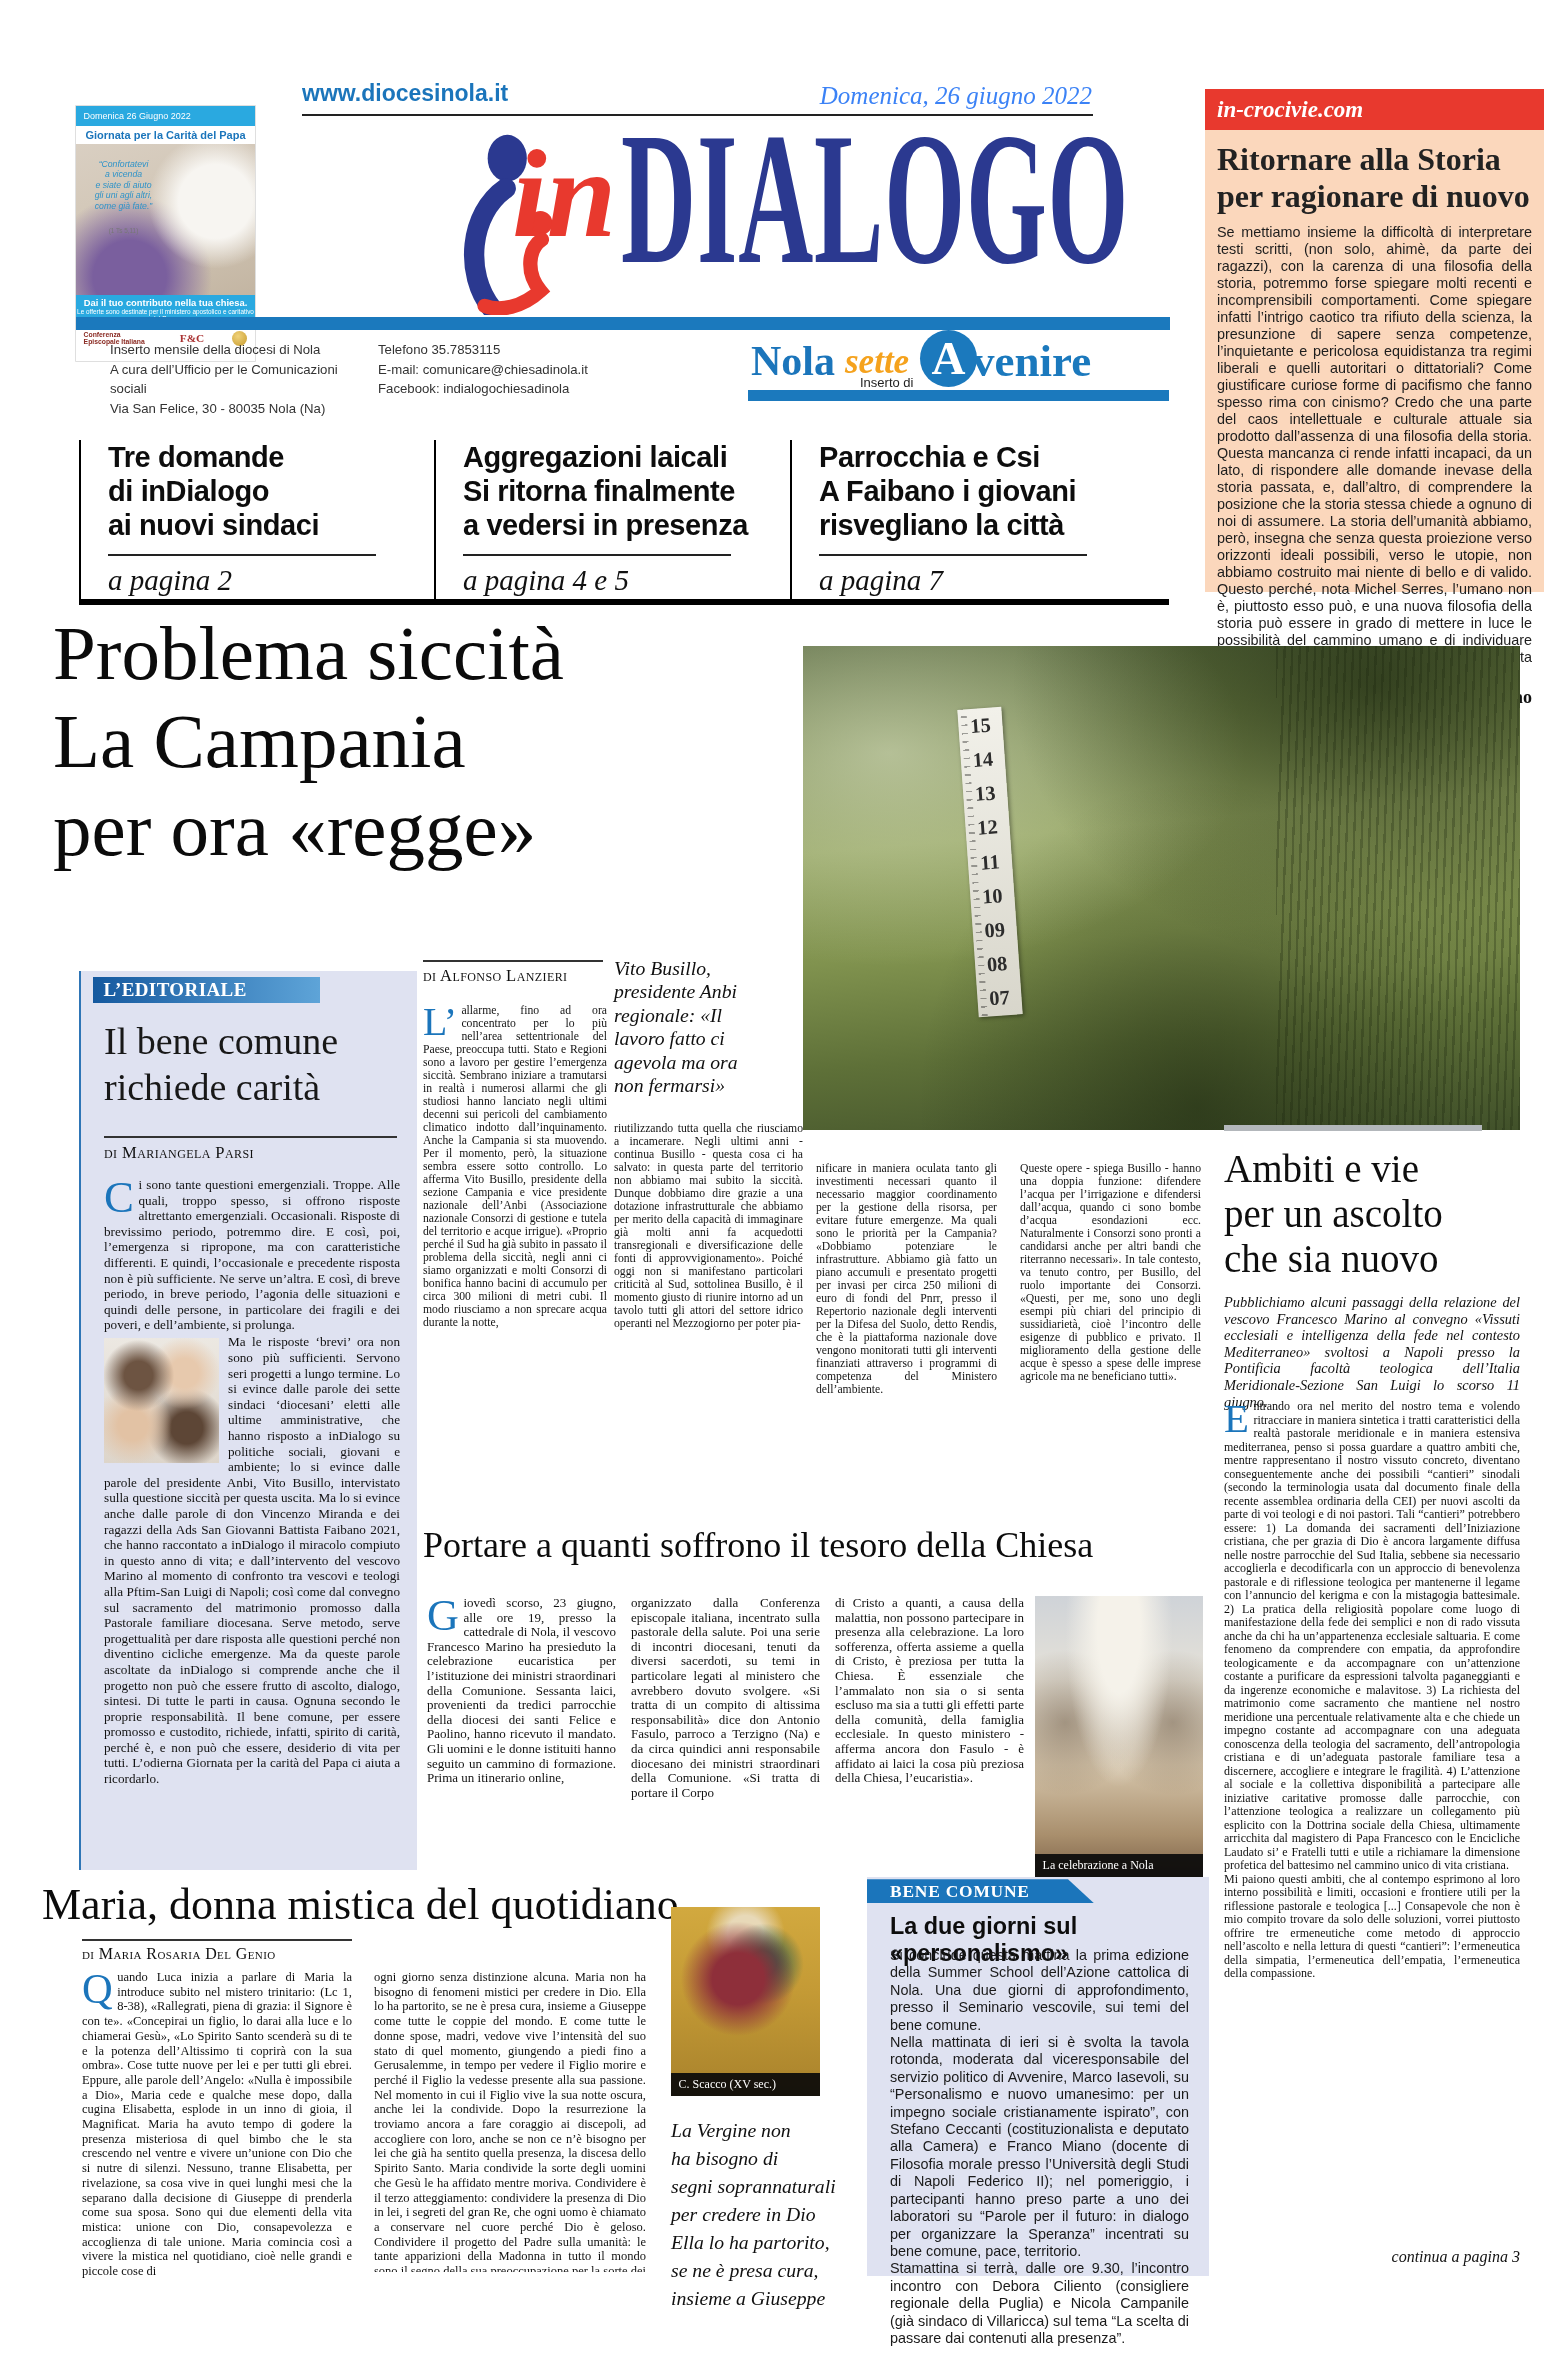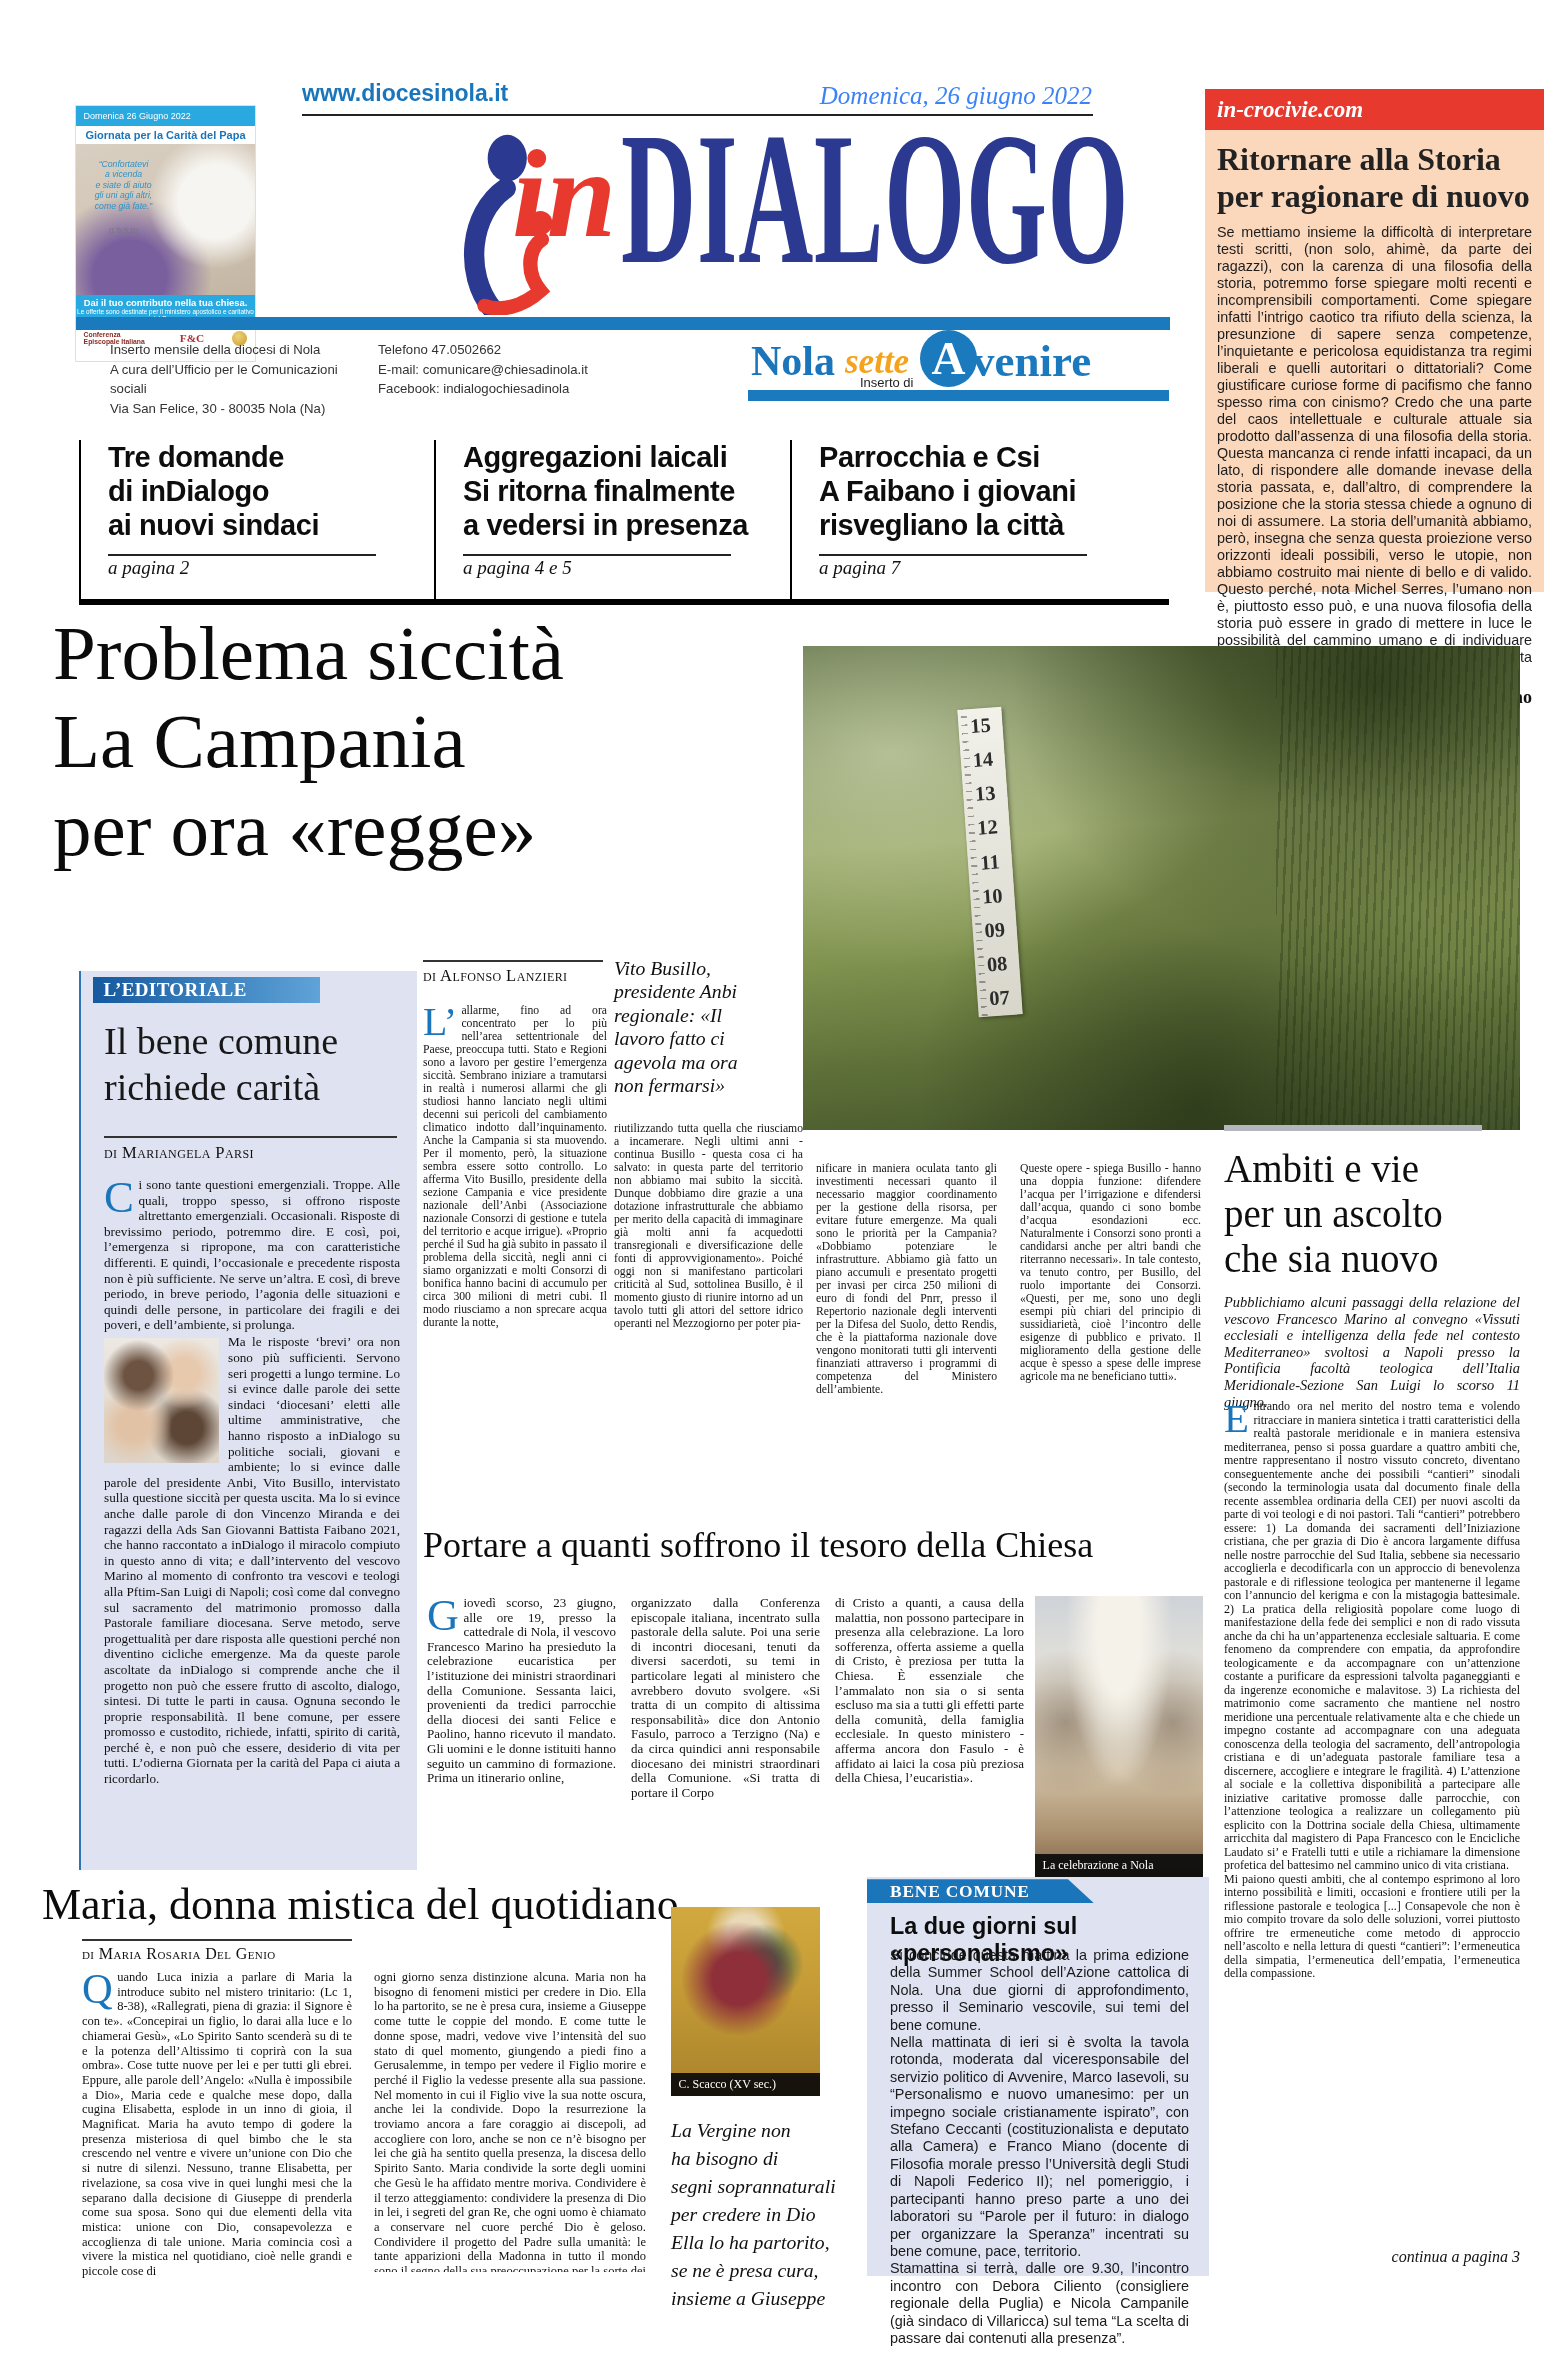"Telefono 47.0502662" div { text: 47.0502662 -> 35.7853115 }
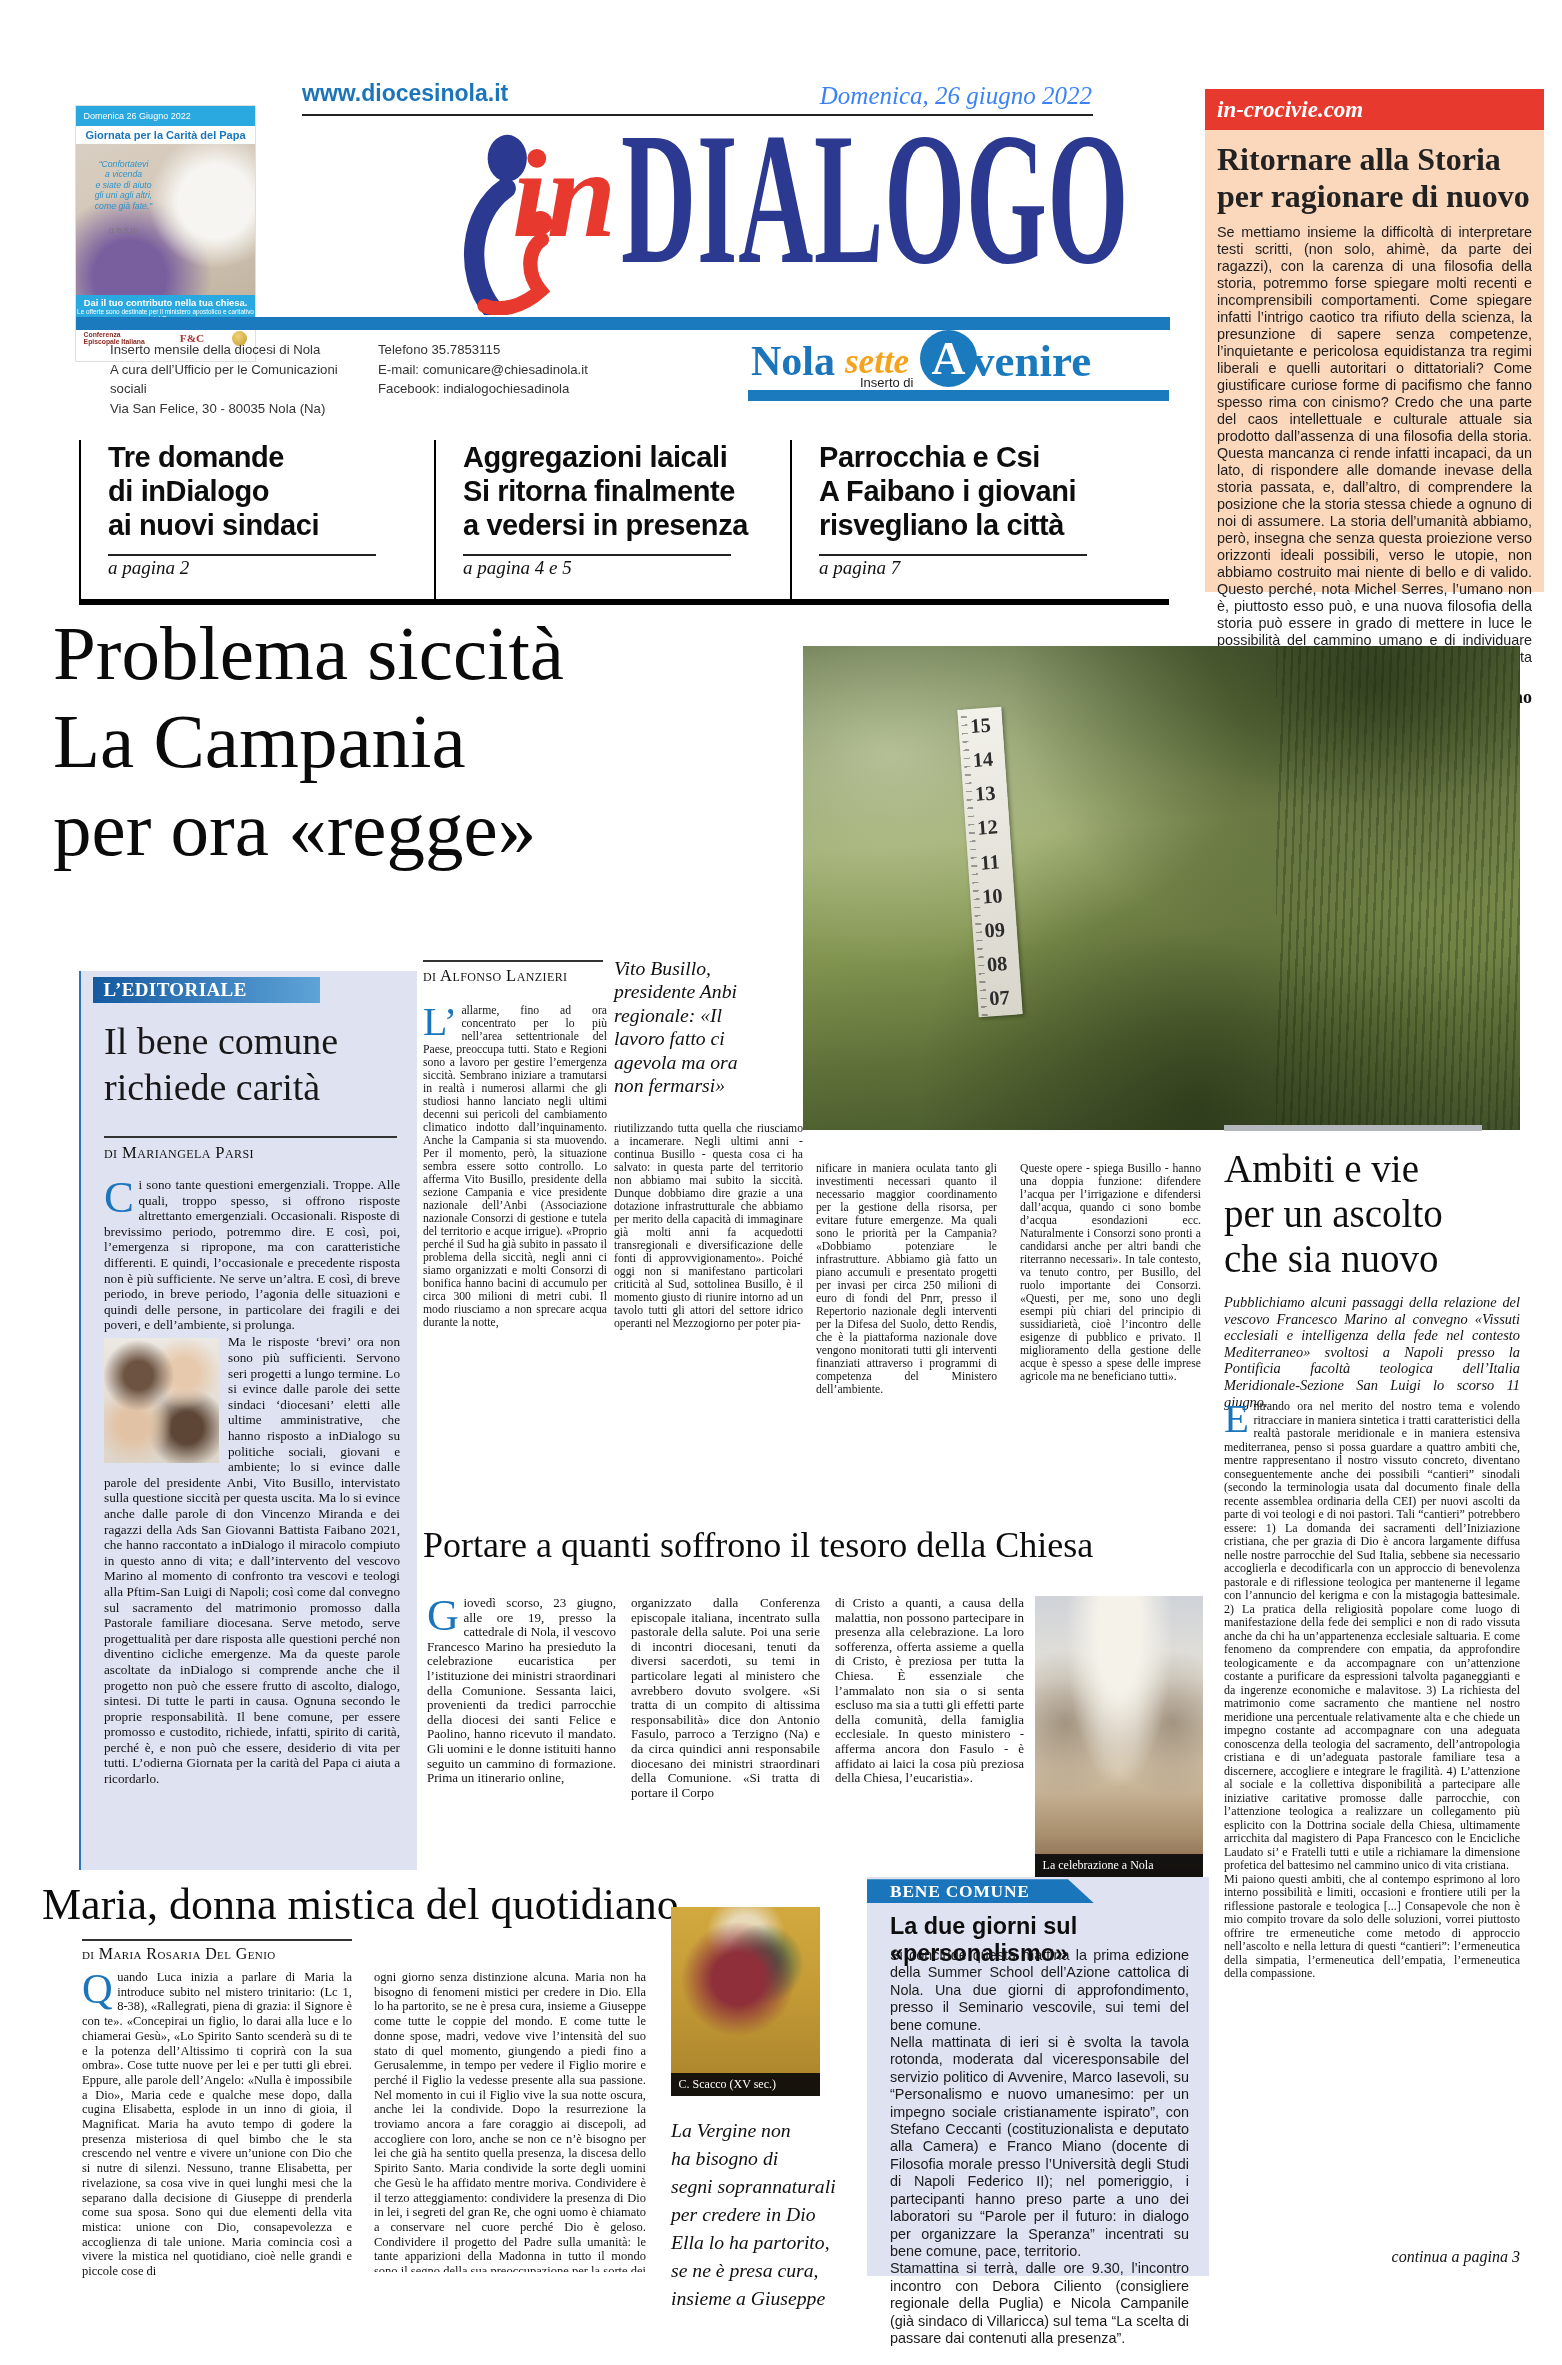"a pagina 2" .teaser-page { font-size: 19px -> 29px; margin-top: 1px -> 8px }
